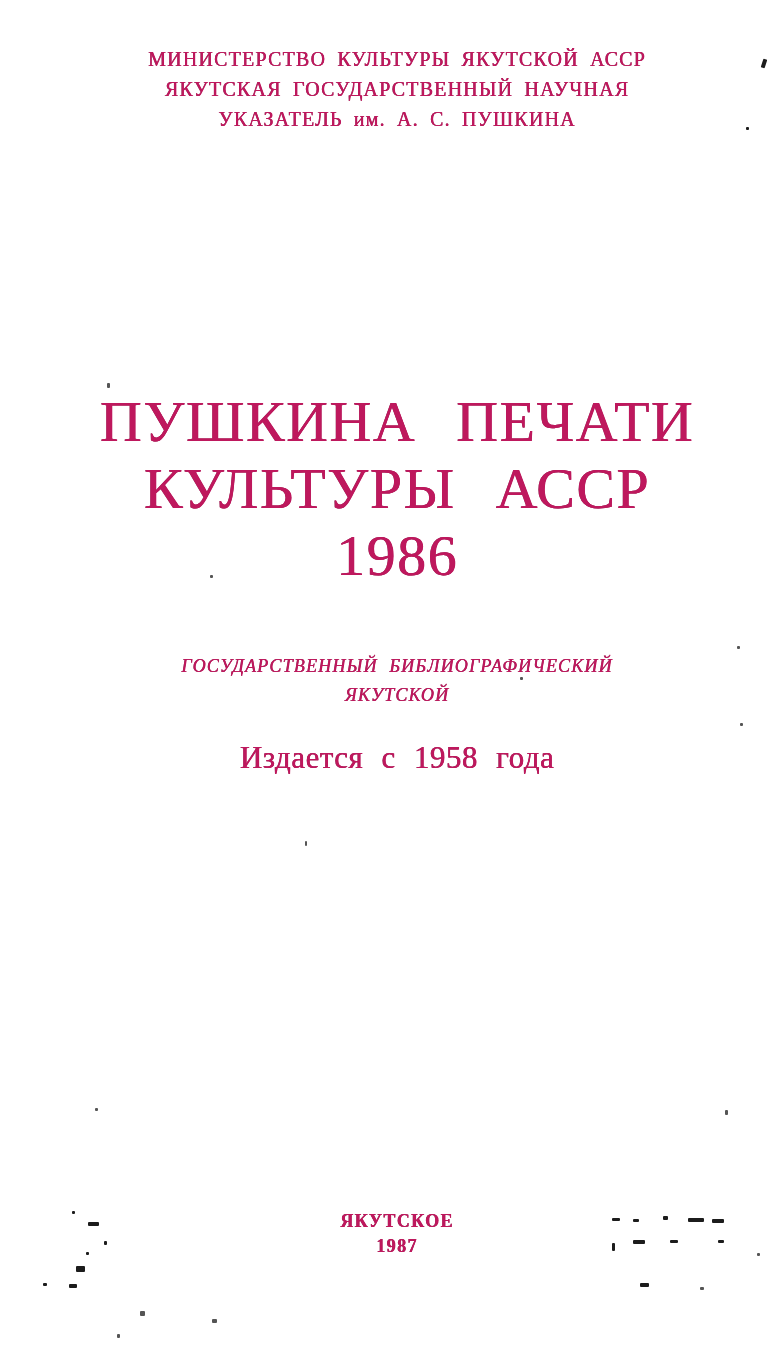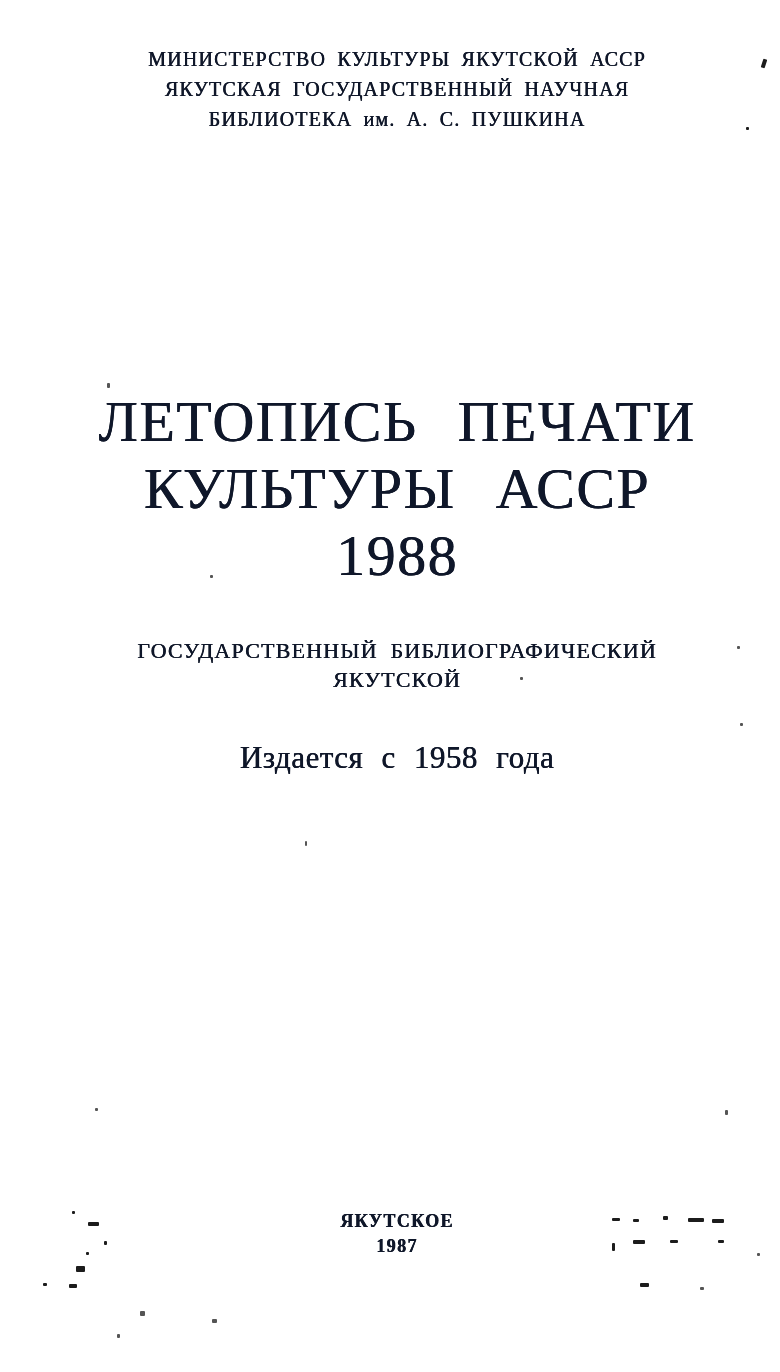"МИНИСТЕРСТВО КУЛЬТУРЫ ЯКУТСКОЙ АССР" .page { color: #0f172a -> #be185d }
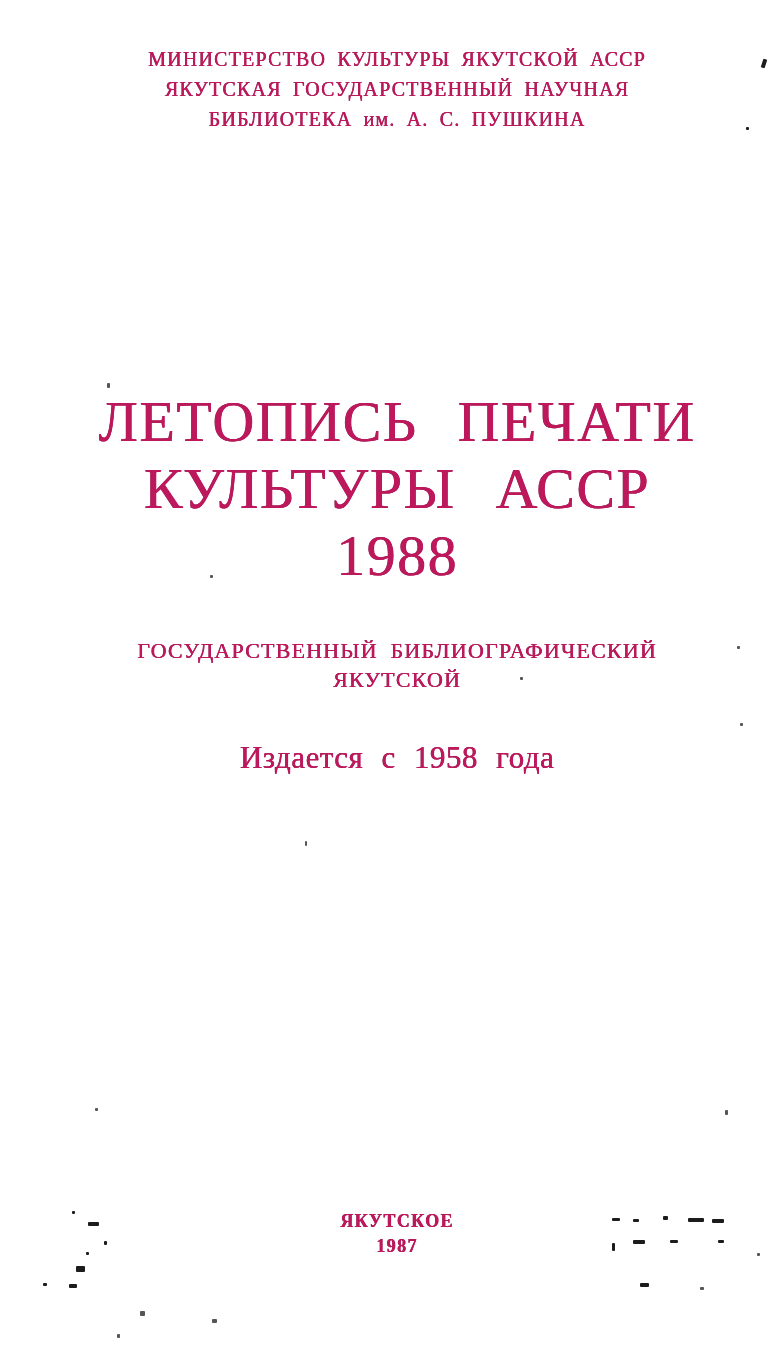"БИБЛИОТЕКА им. А. С. ПУШКИНА" span.line { text: БИБЛИОТЕКА -> УКАЗАТЕЛЬ }
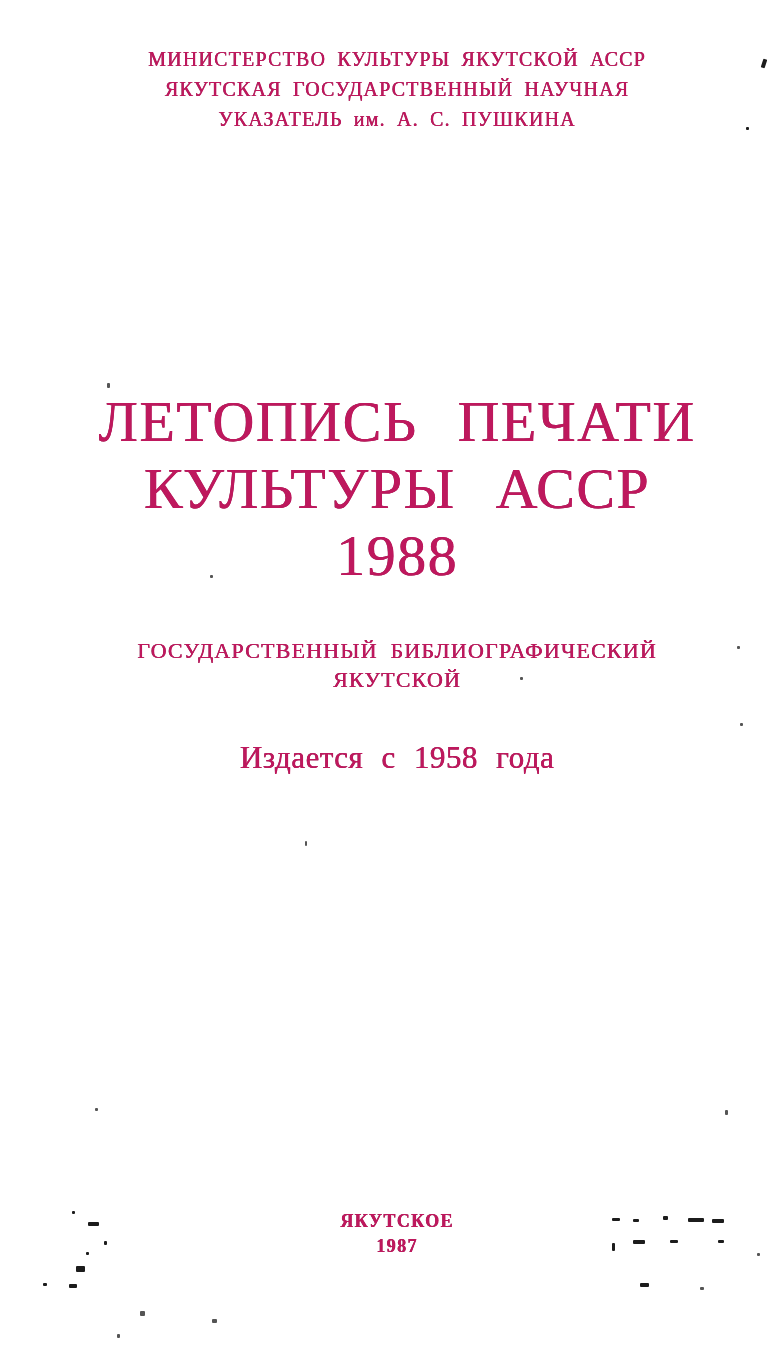"ЛЕТОПИСЬ ПЕЧАТИ" span.title-line { text: ЛЕТОПИСЬ -> ПУШКИНА }
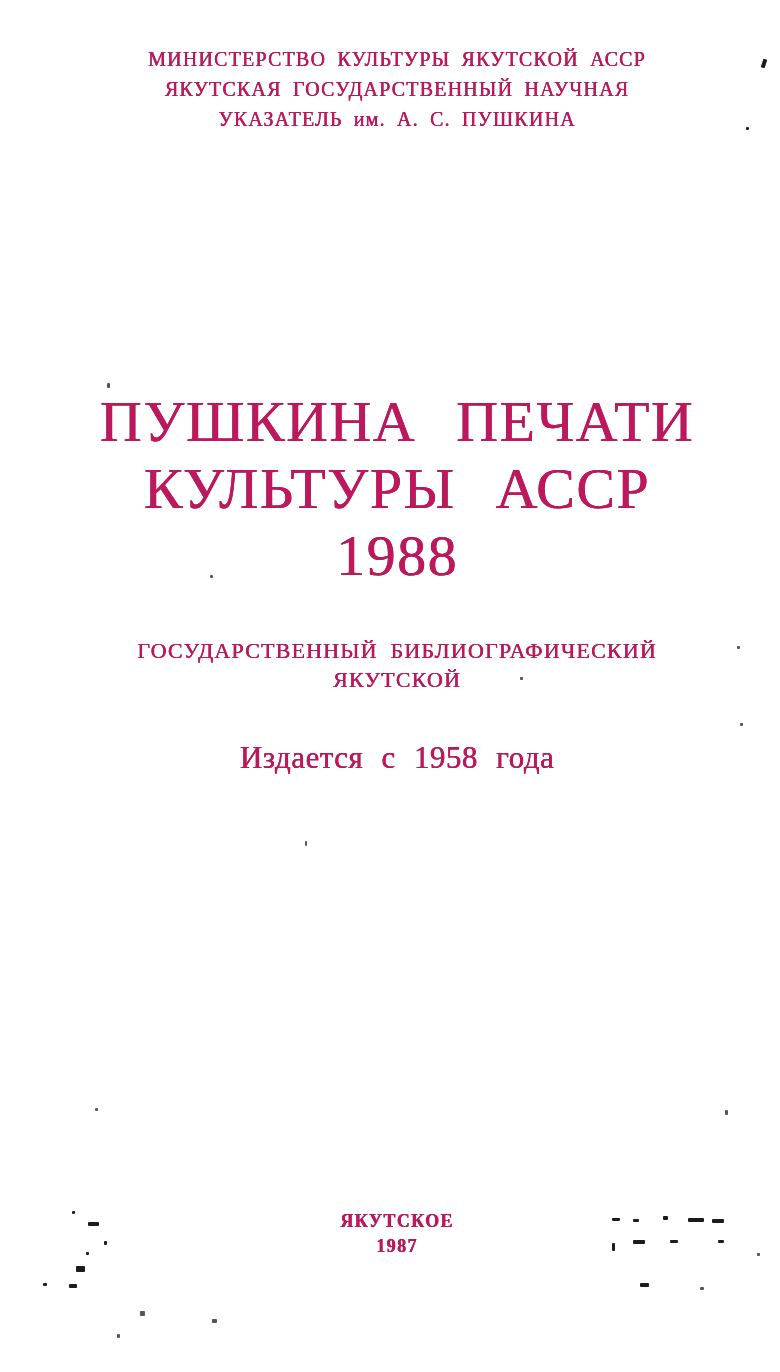"1988" span.title-line { text: 1988 -> 1986 }
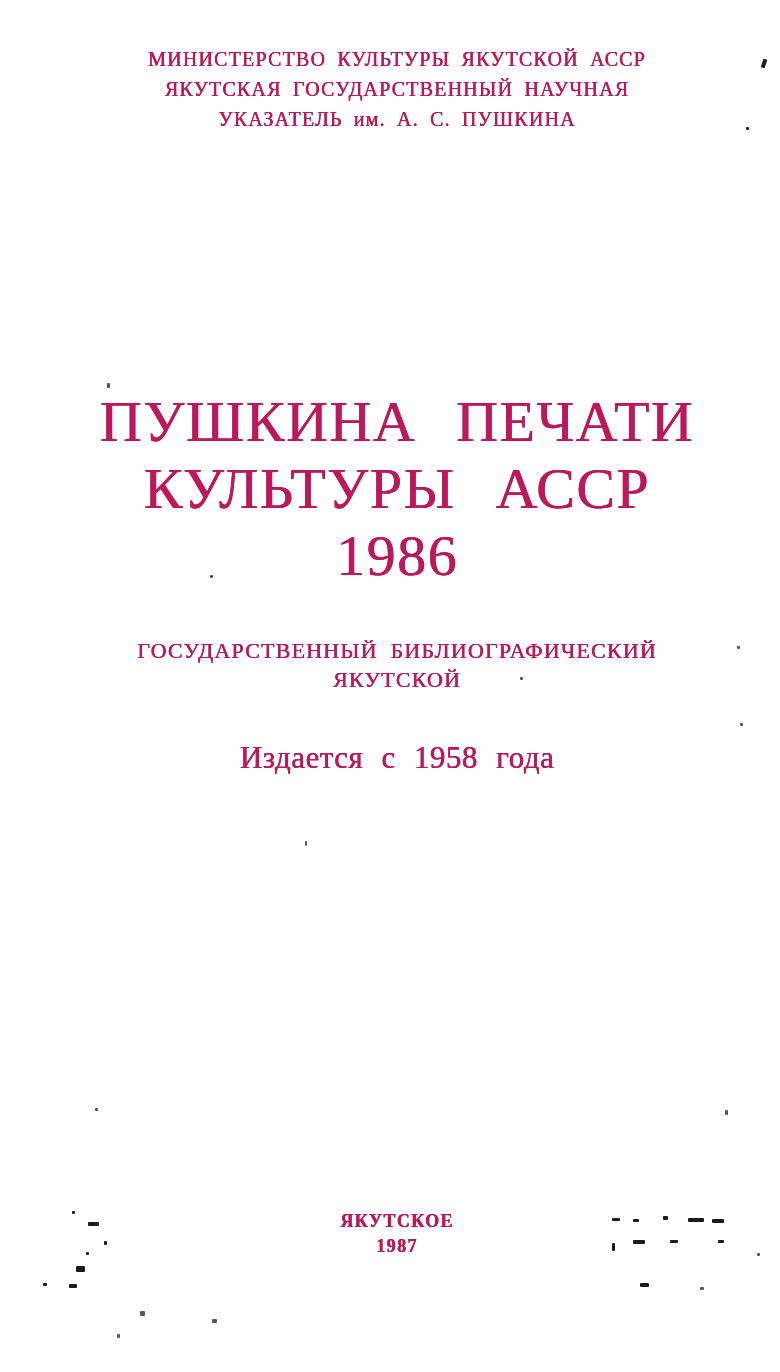"ГОСУДАРСТВЕННЫЙ БИБЛИОГРАФИЧЕСКИЙ" .subtitle { font-size: 22px -> 18px; font-style: none -> italic; top: 636px -> 652px }
